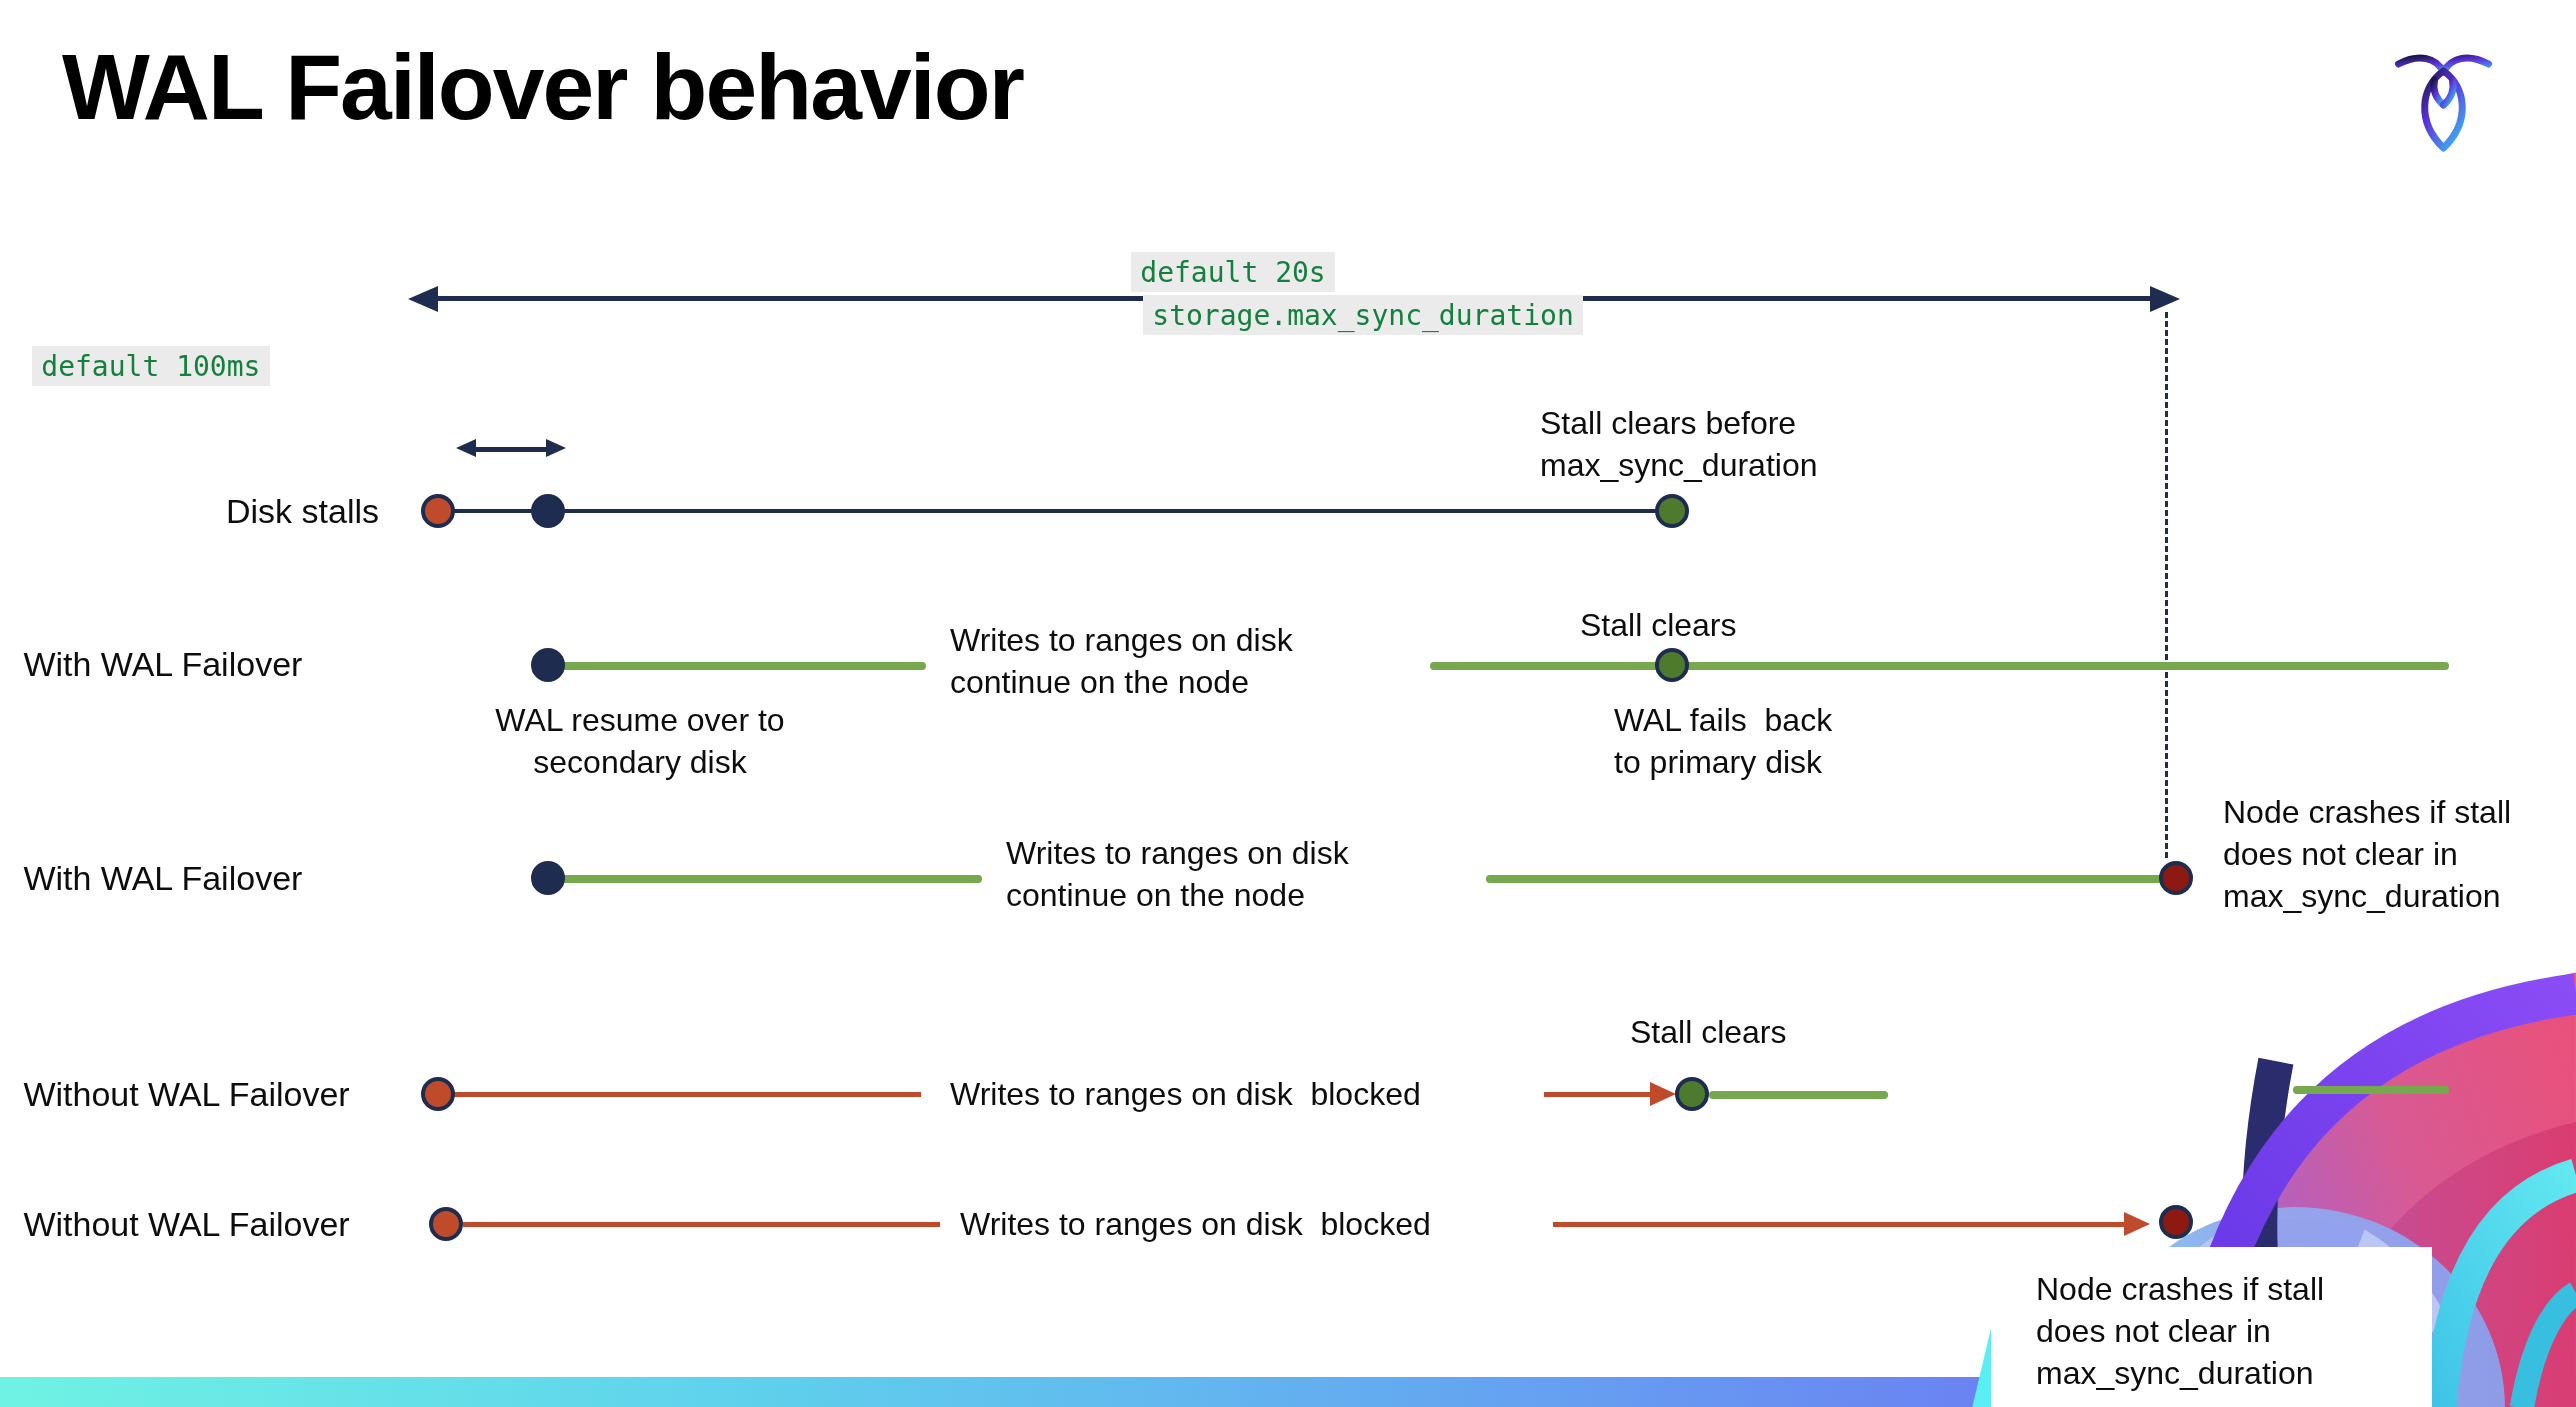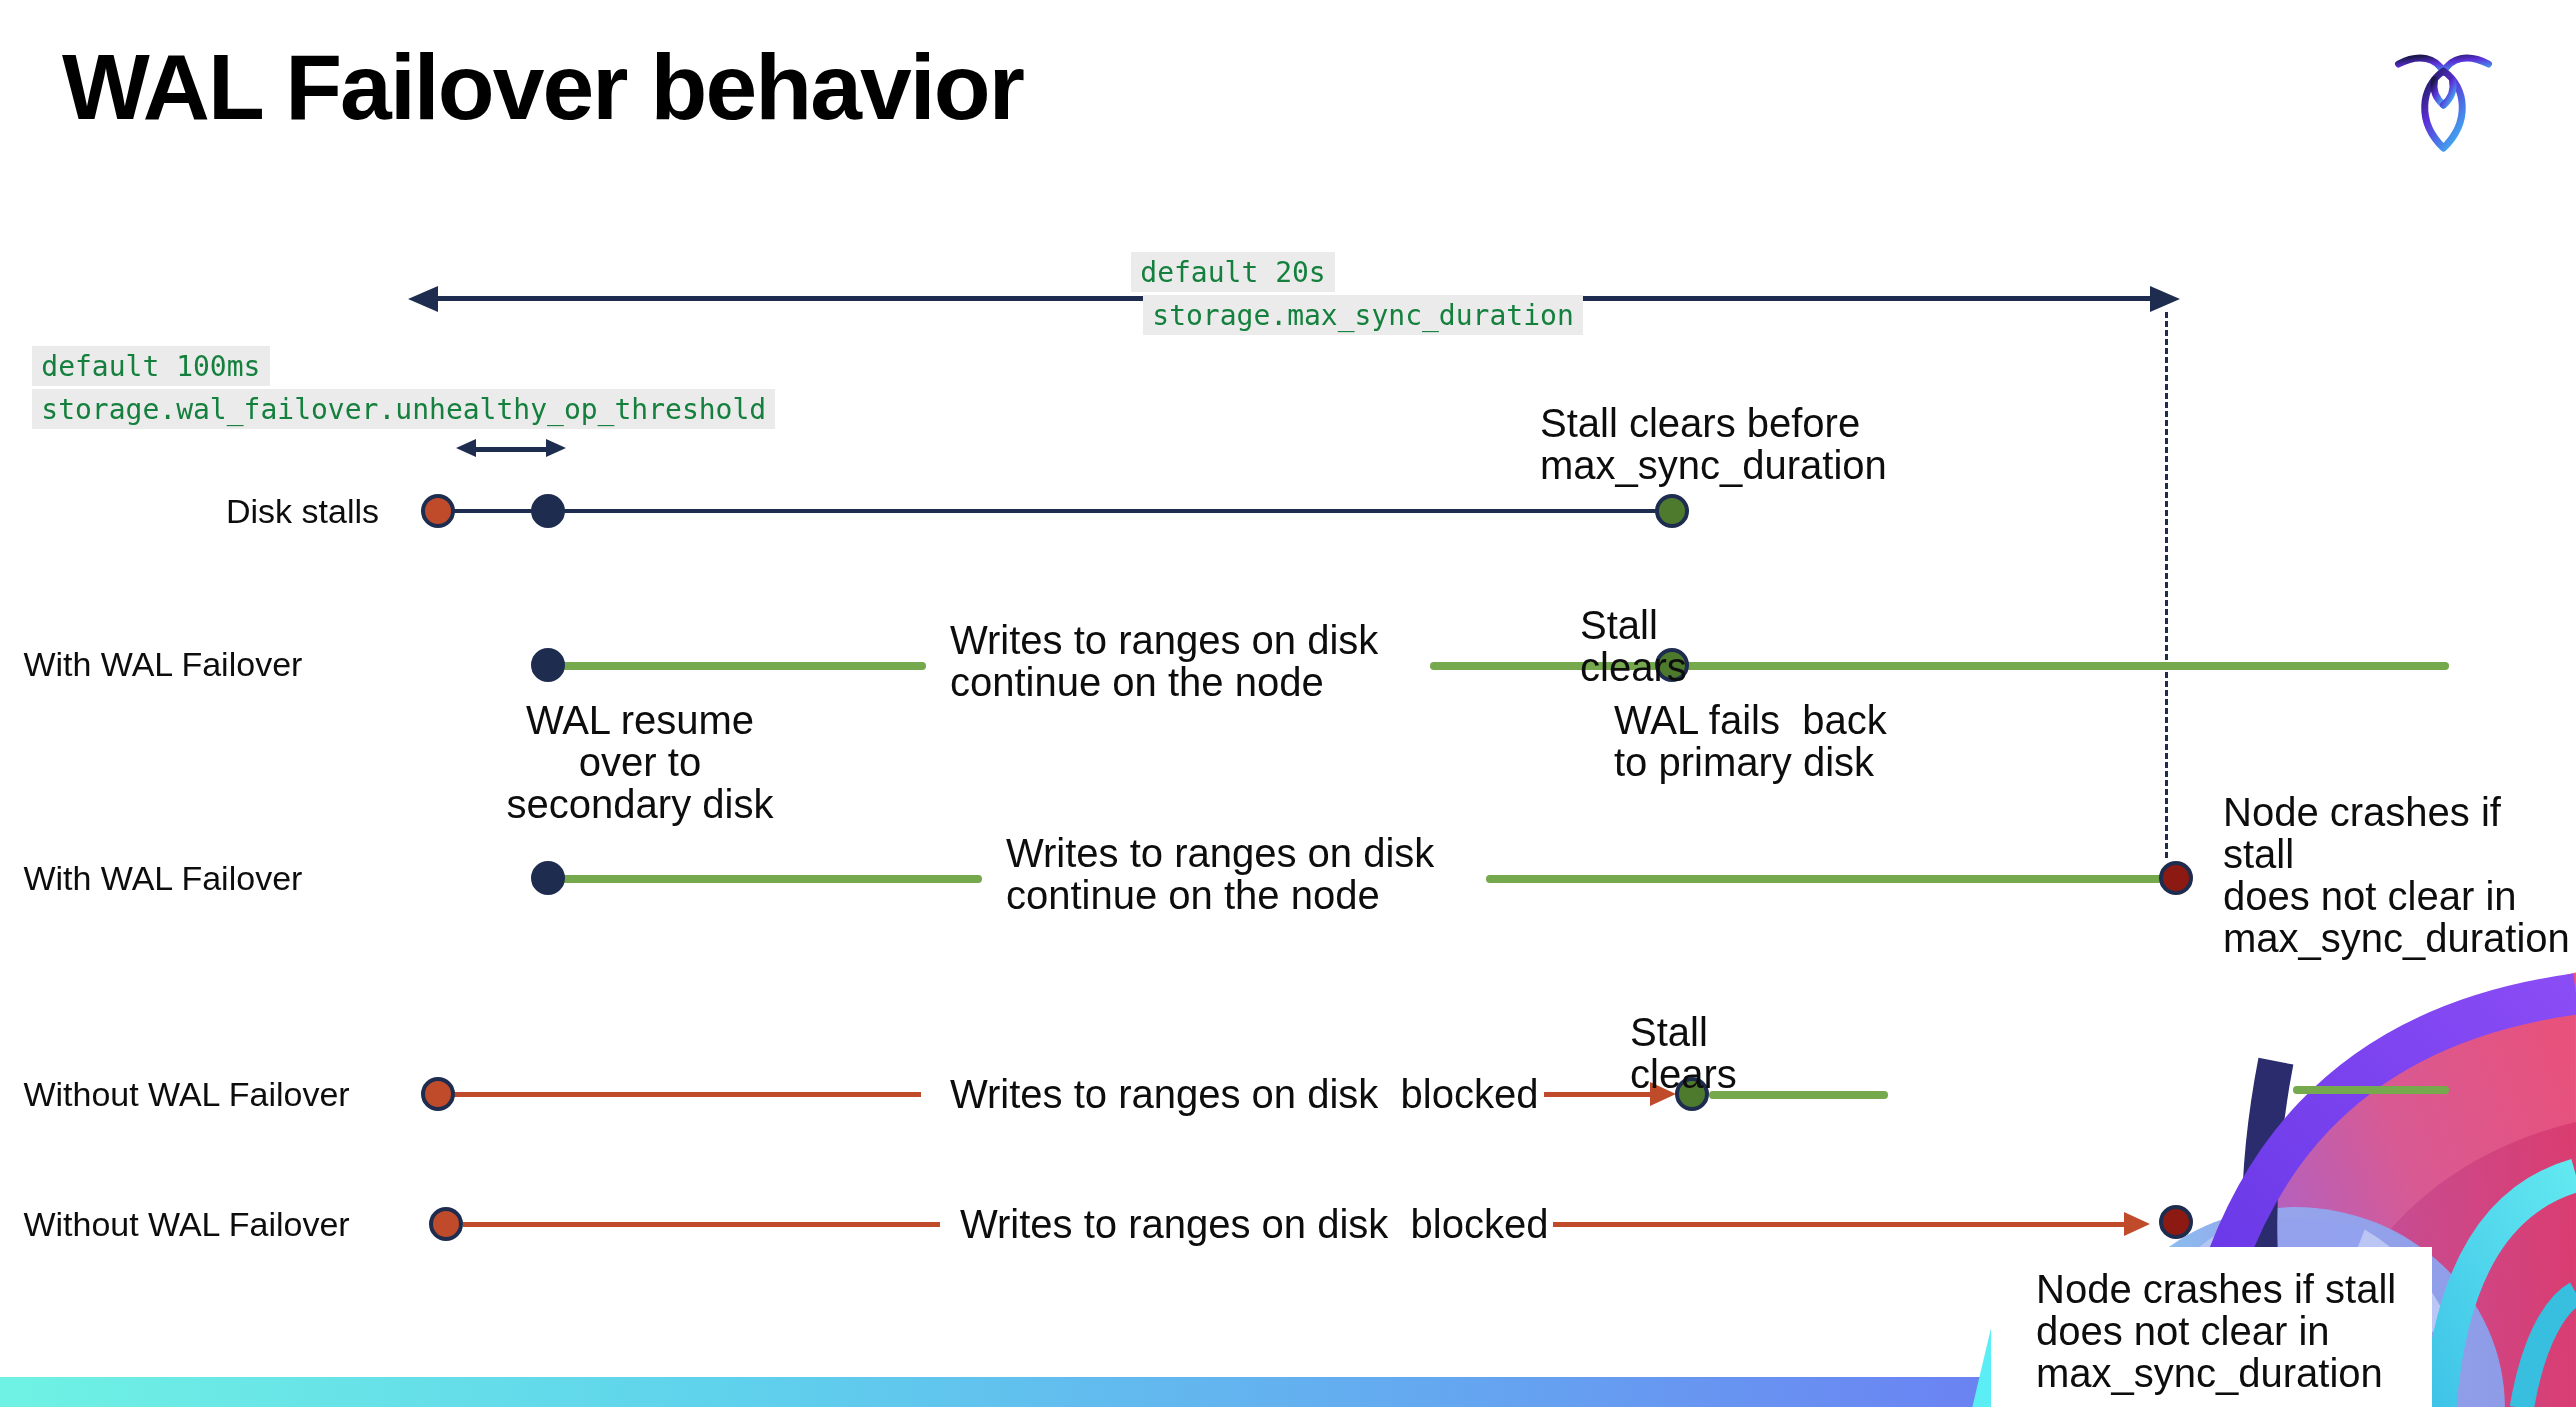"storage.wal_failover.unhealthy_op_thresh" div.abs { html: <div>storage.wal_failover.unhealthy_op_threshold</div> -> none }
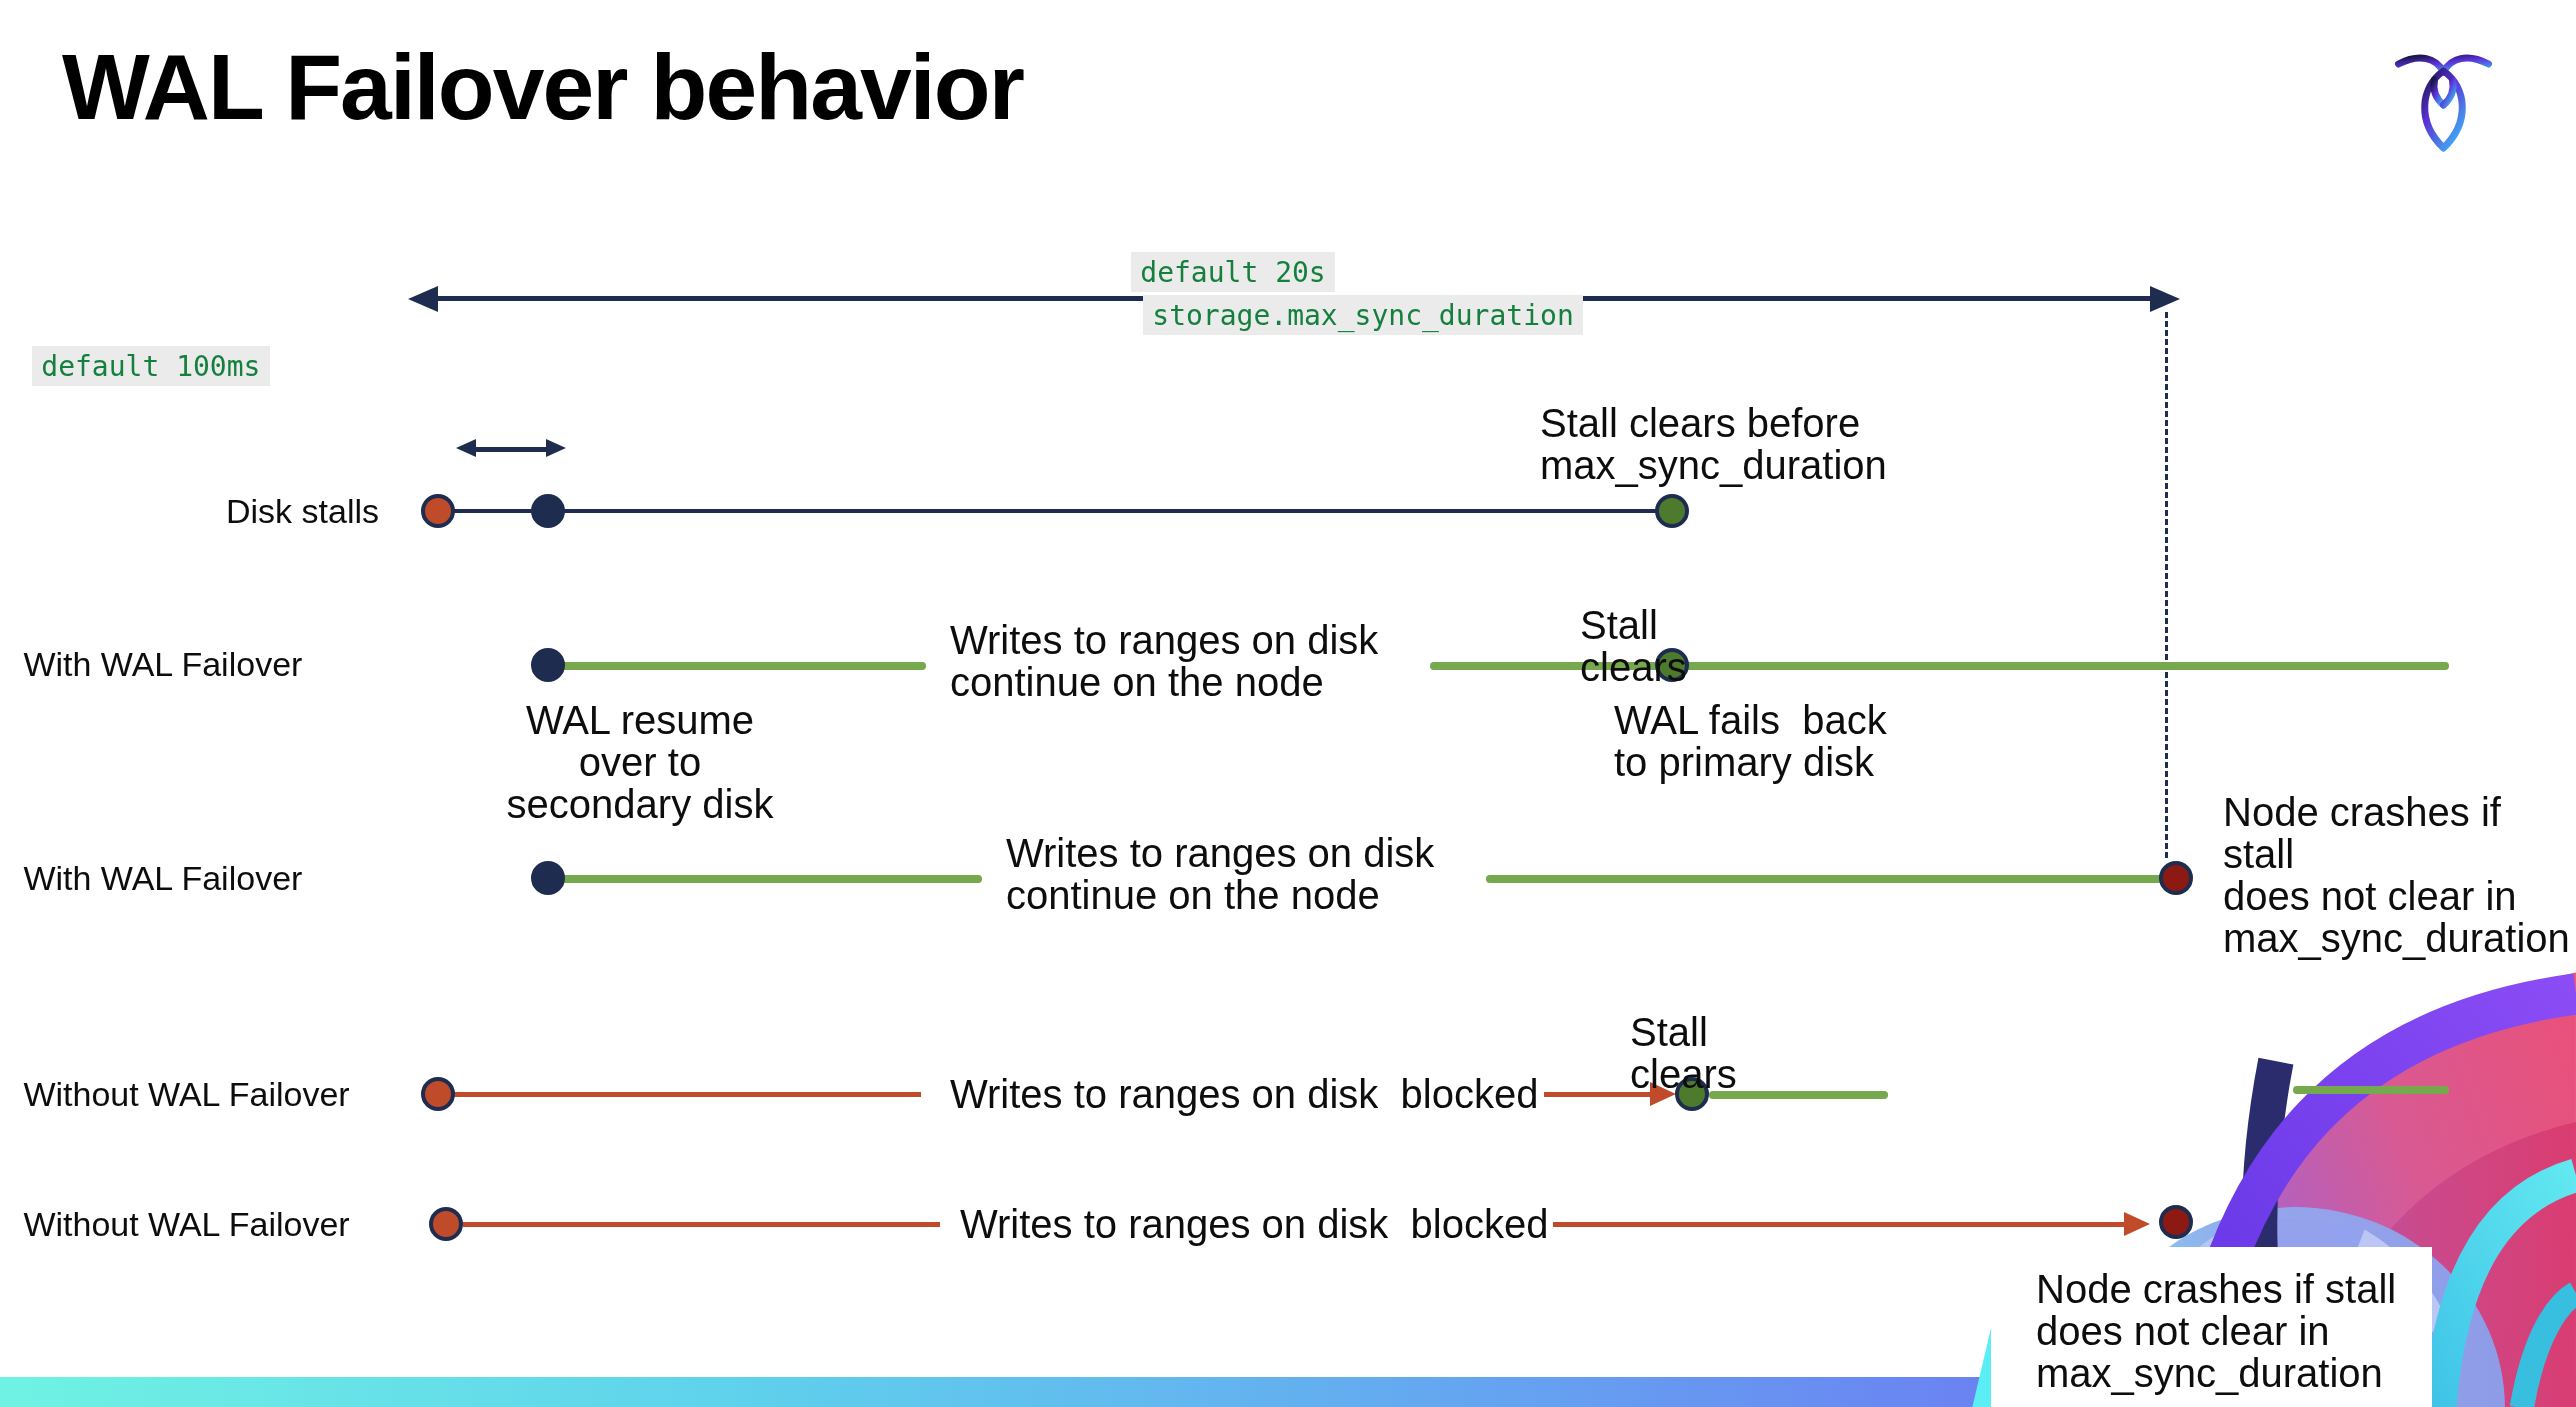"Stall clears before" .note { font-size: 40px -> 32px }
